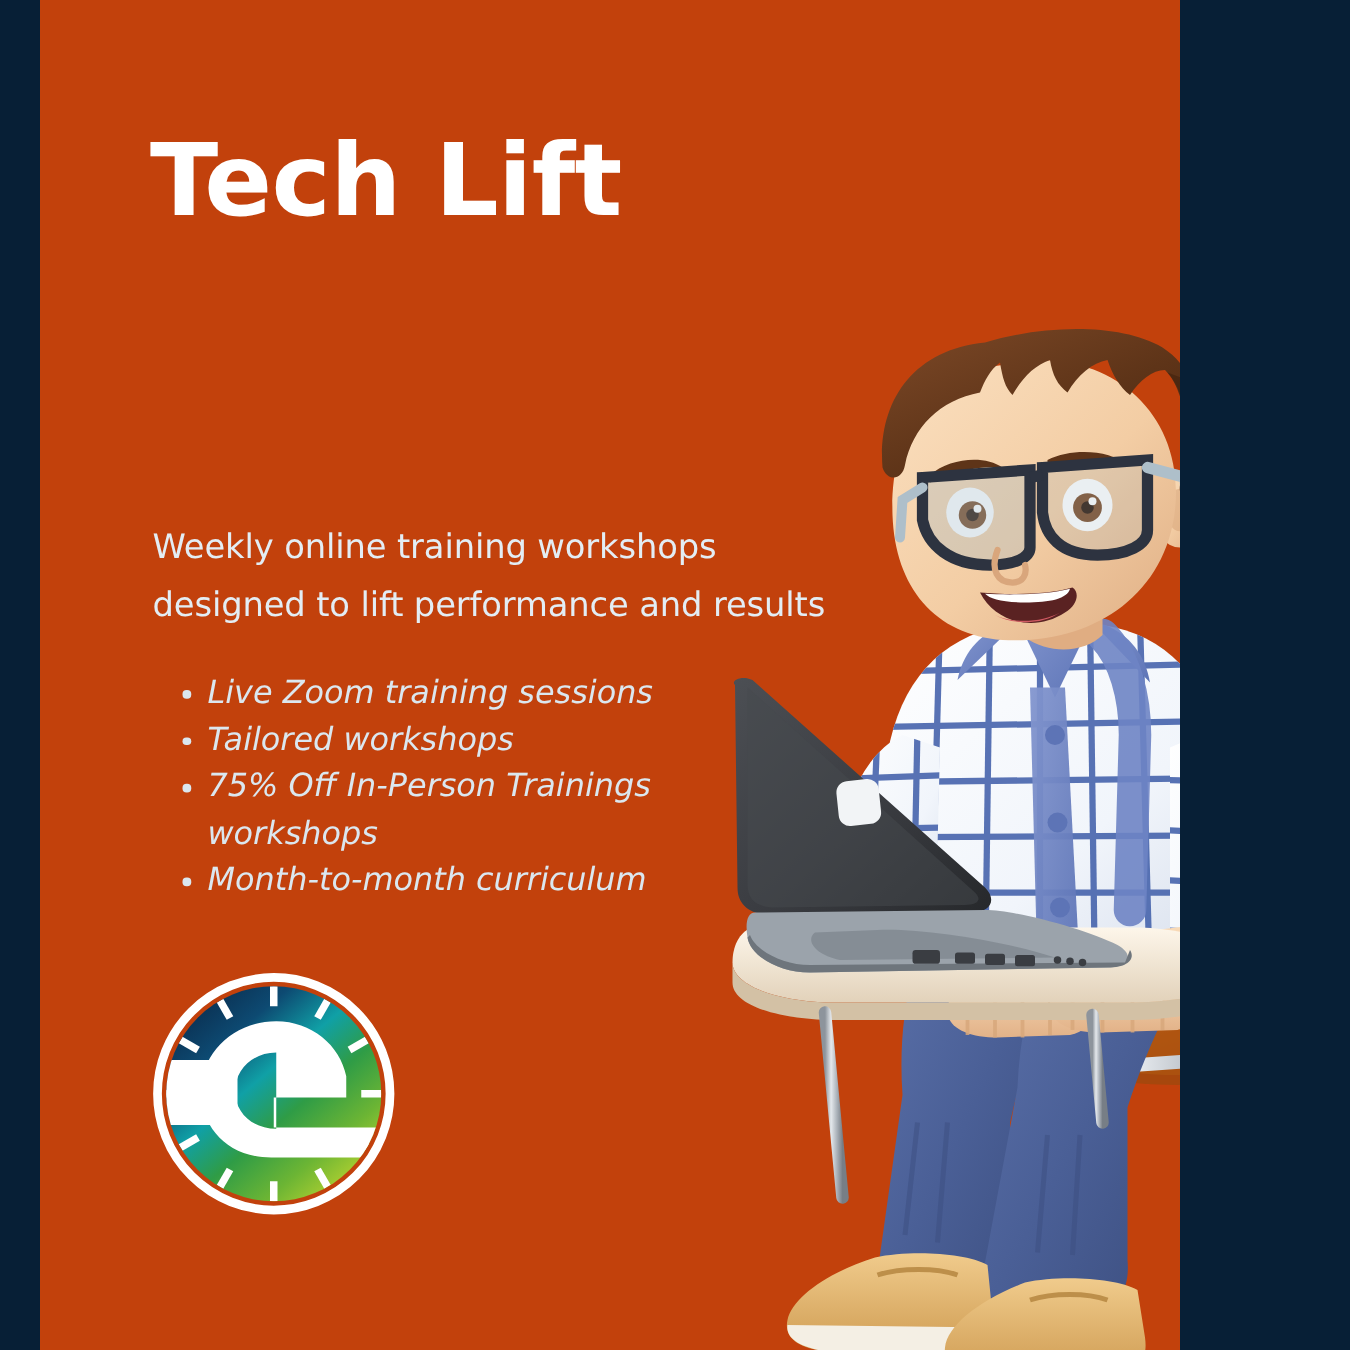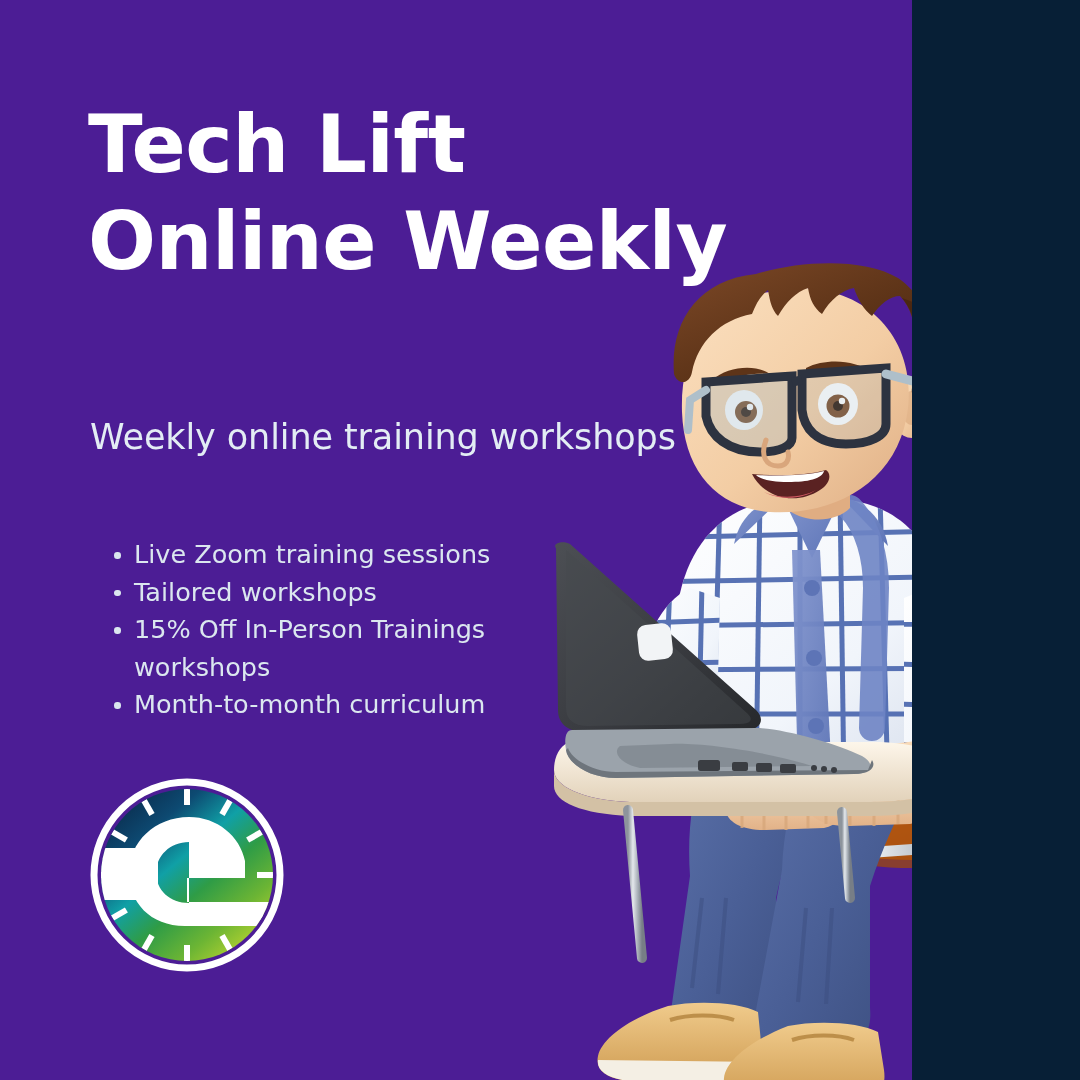"Tech Lift" #poster { background: #4c1d95 -> #c2410c; margin-left: none -> 32px }
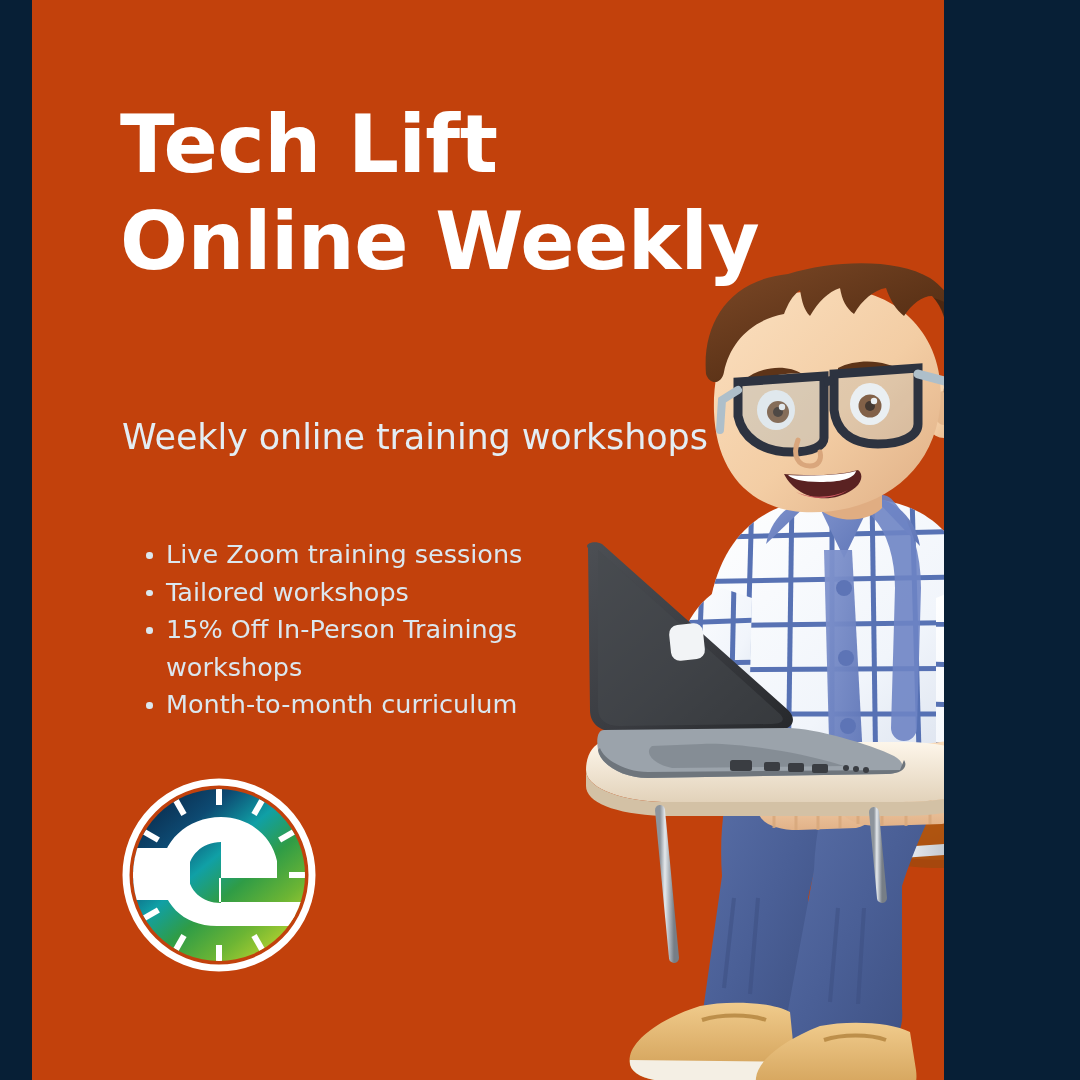"Online Weekly" span.ln { html: <span>Online Weekly</span> -> none }
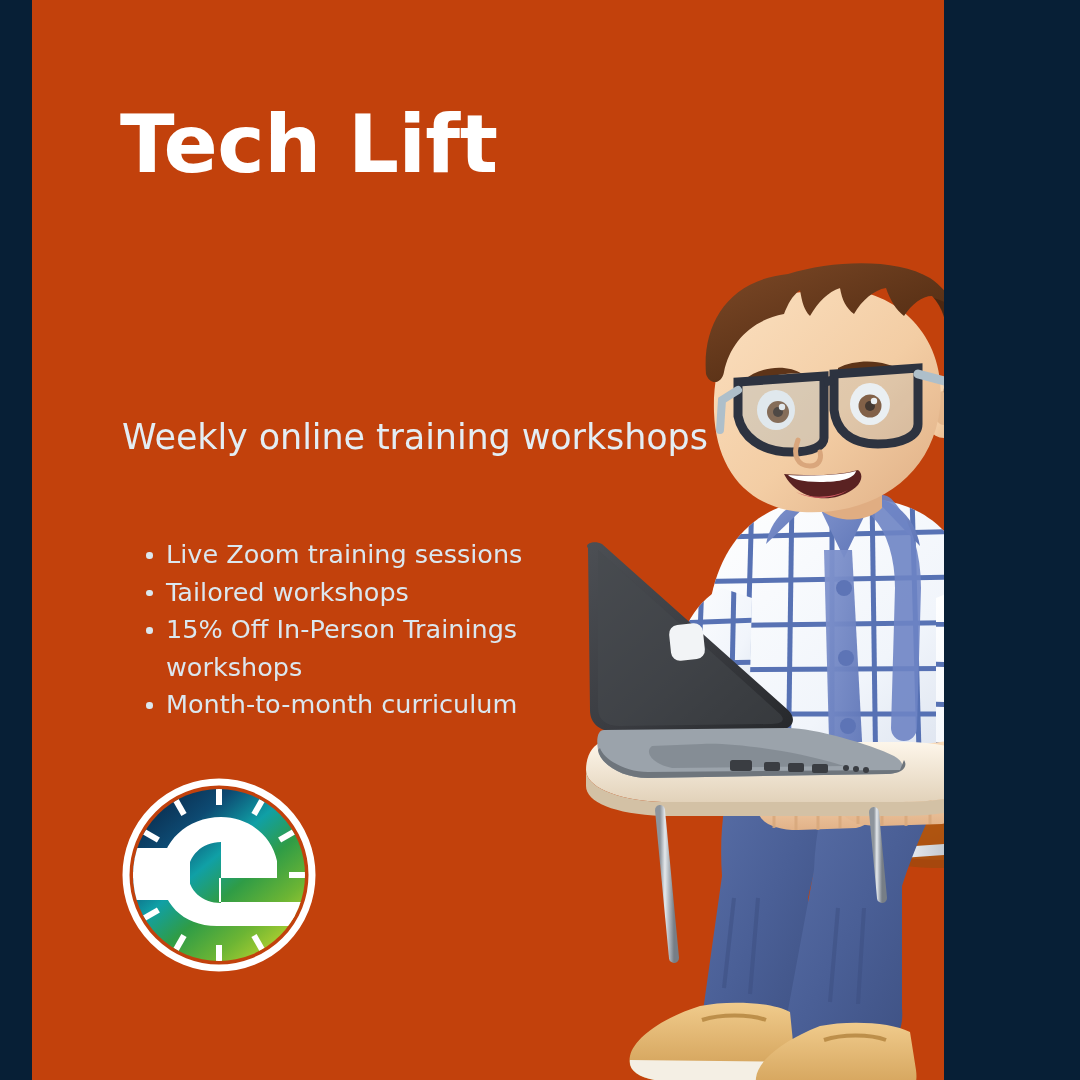"Weekly online training workshops" .subhead { font-size: 35px -> 27px }
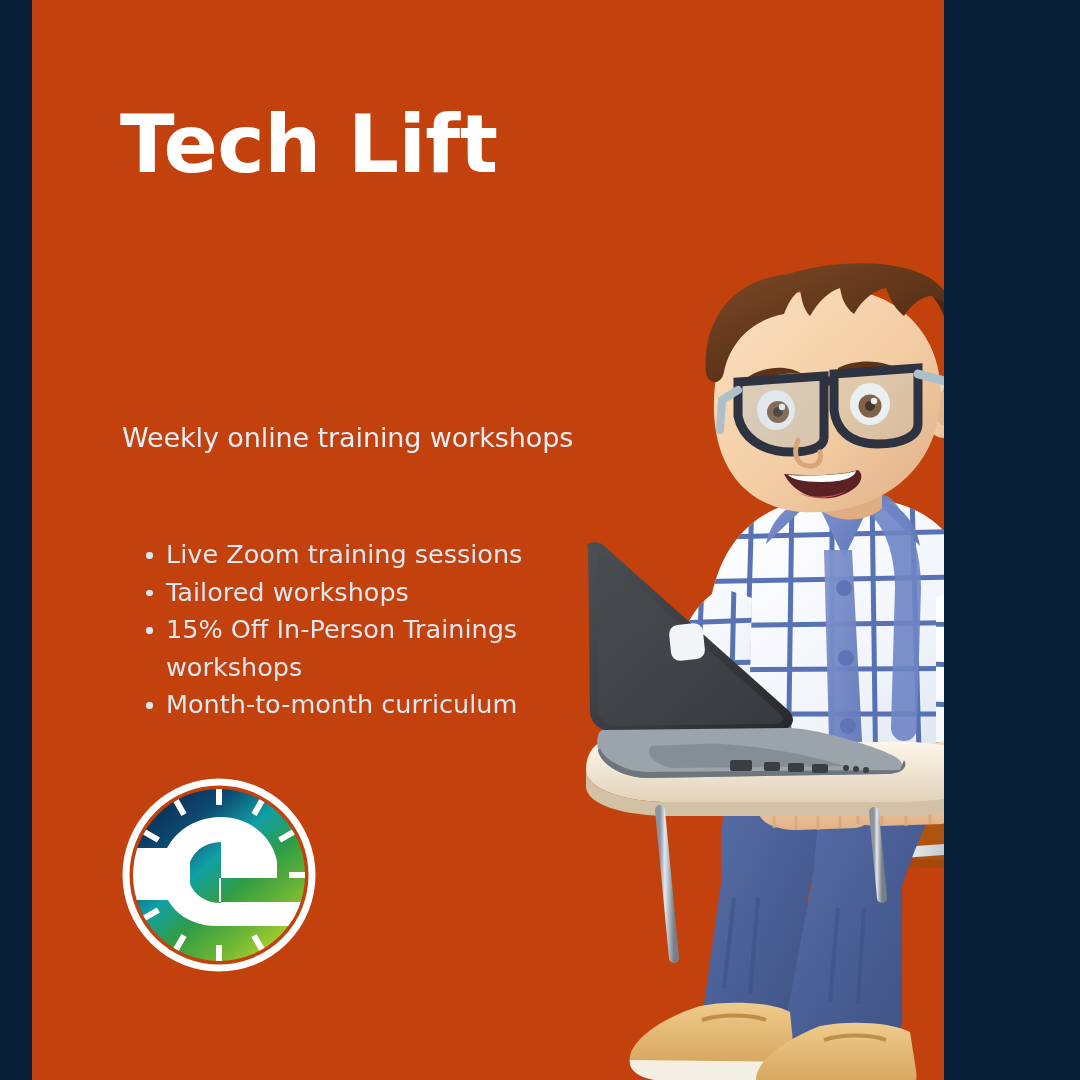"designed to lift performance and" span.ln { html: none -> <span>designed to lift performance and results</span> }
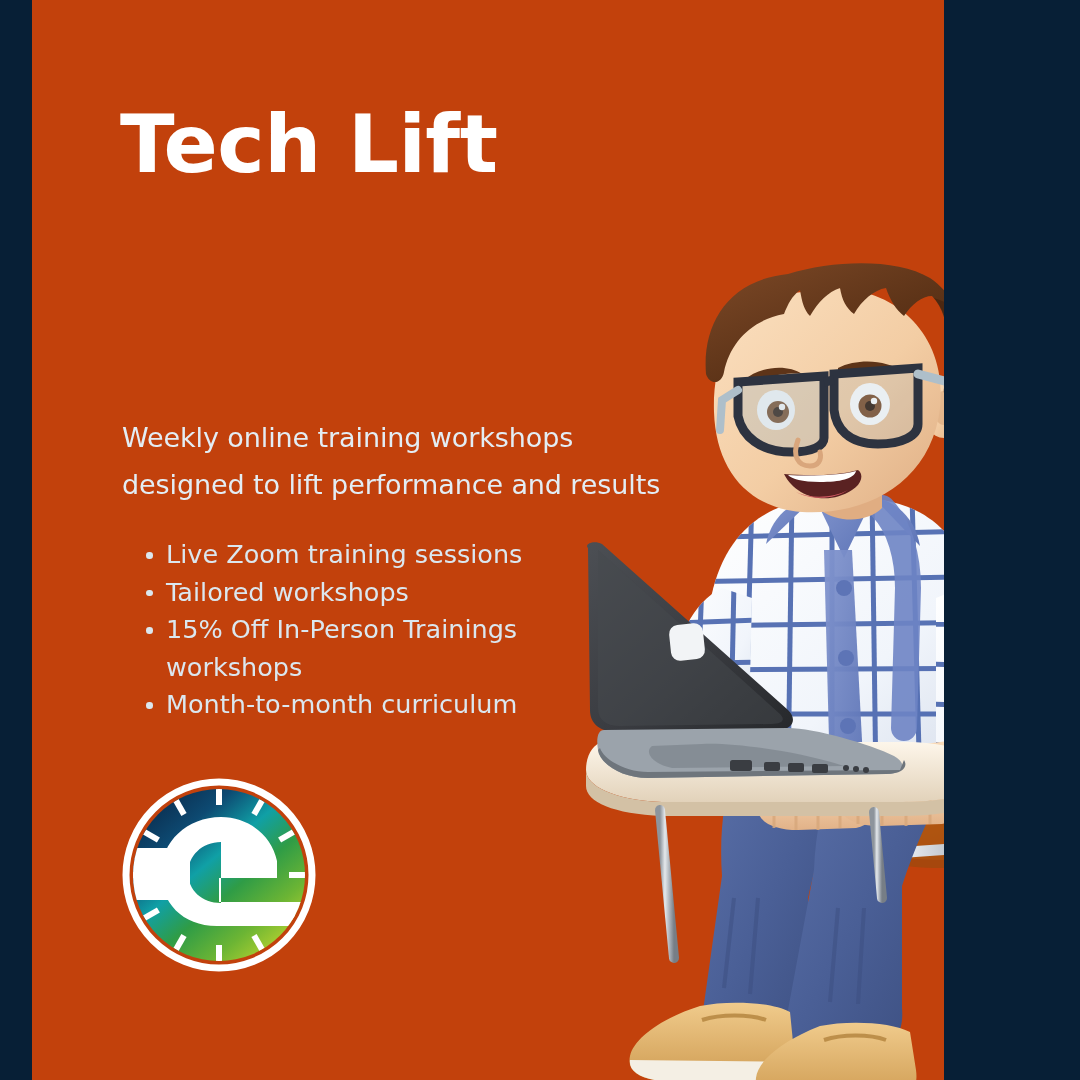"Live Zoom training sessions" .bullets { font-style: none -> italic }
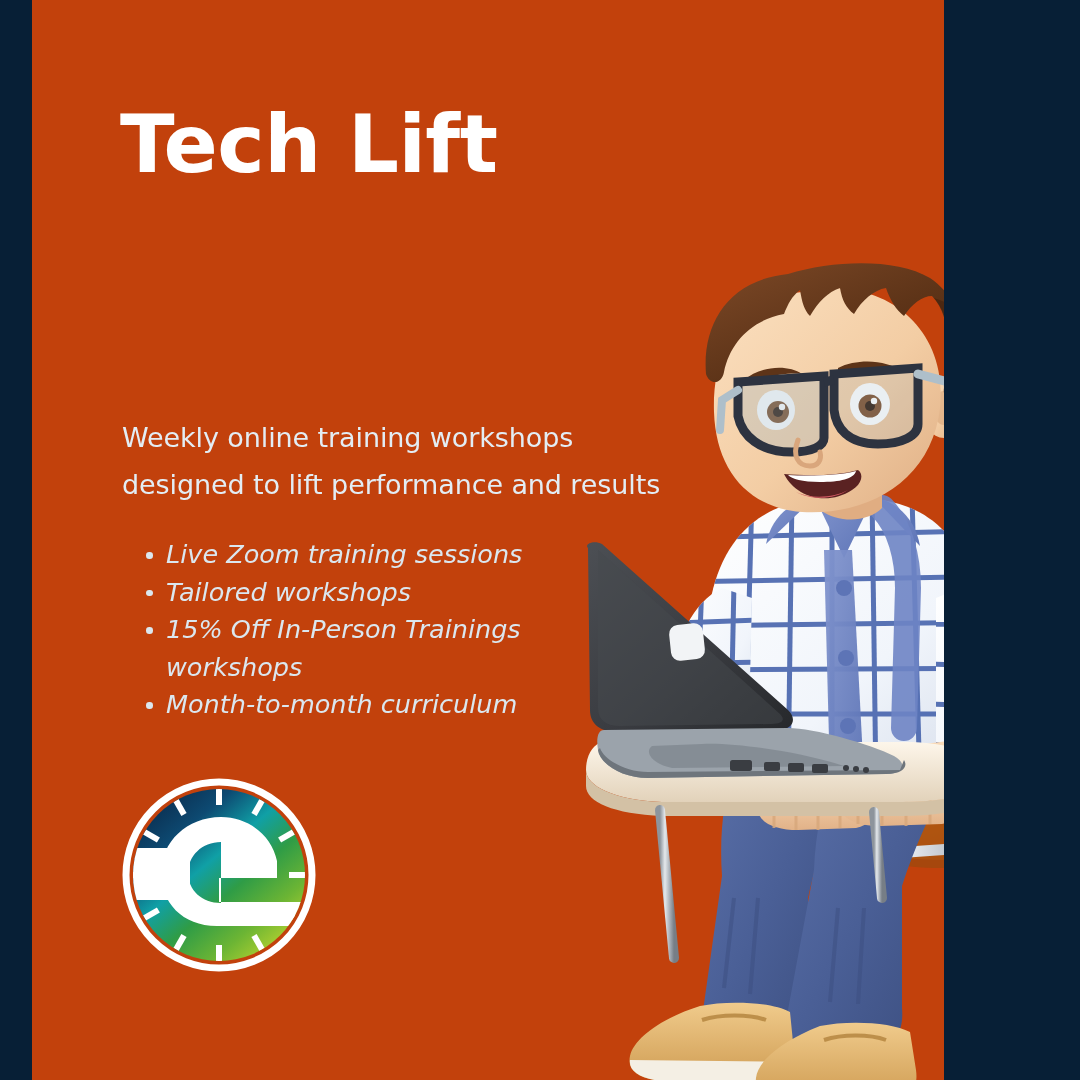"15% Off In-Person Trainings workshops" li { text: 15% -> 75% }
